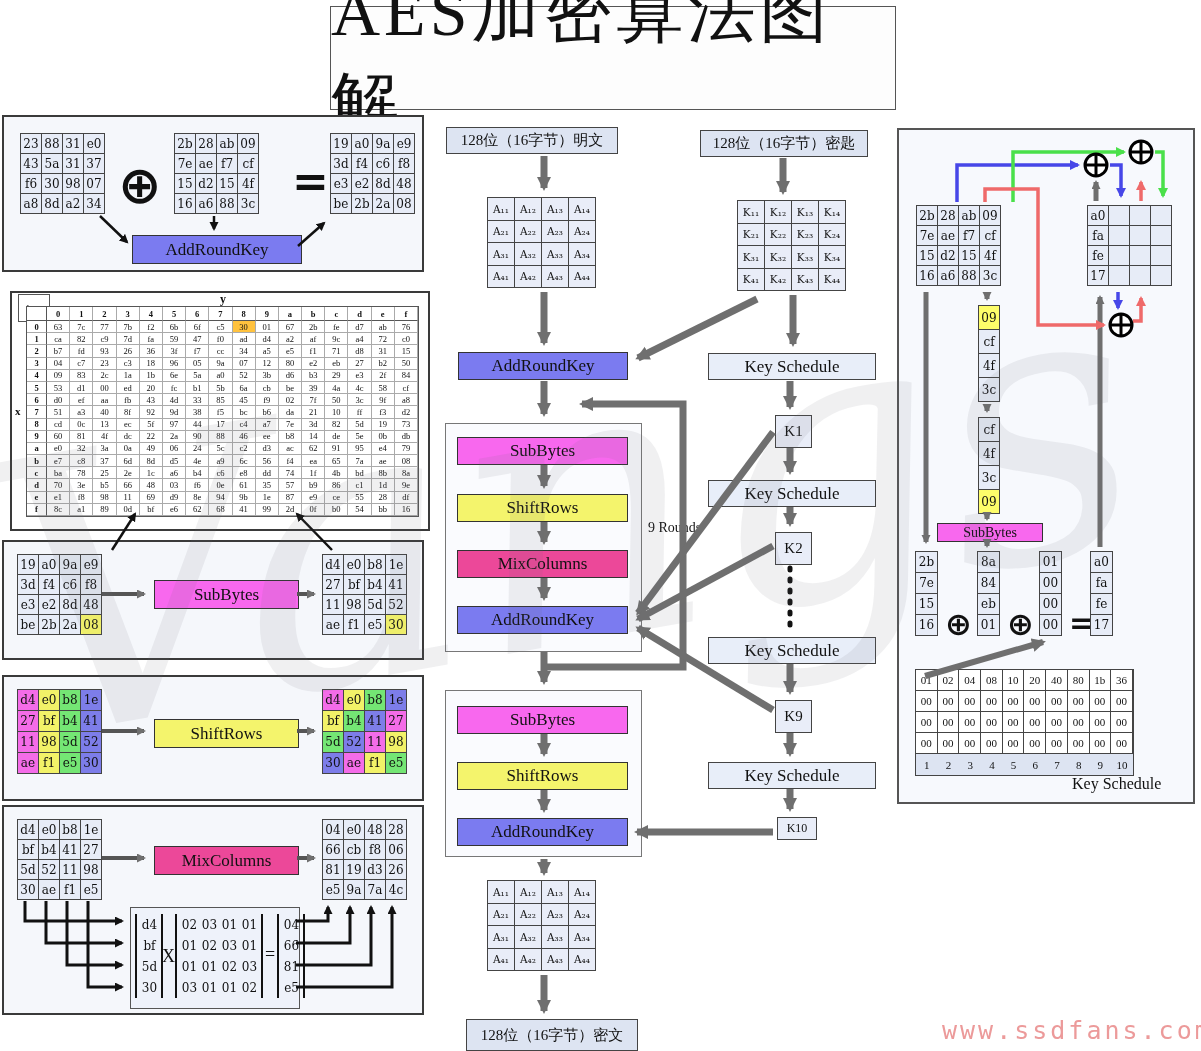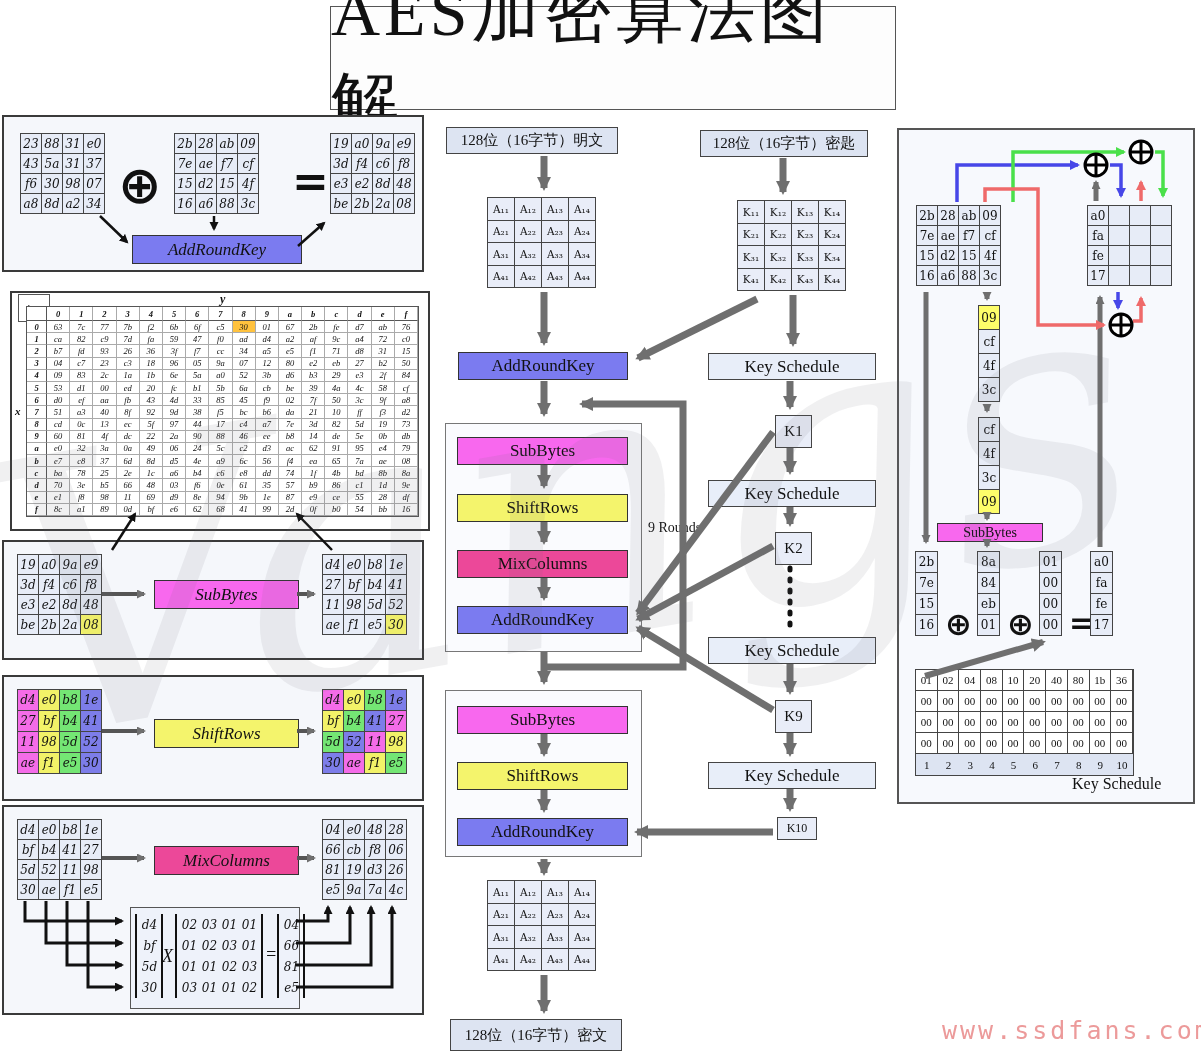"23" .panel { font-style: italic -> none }
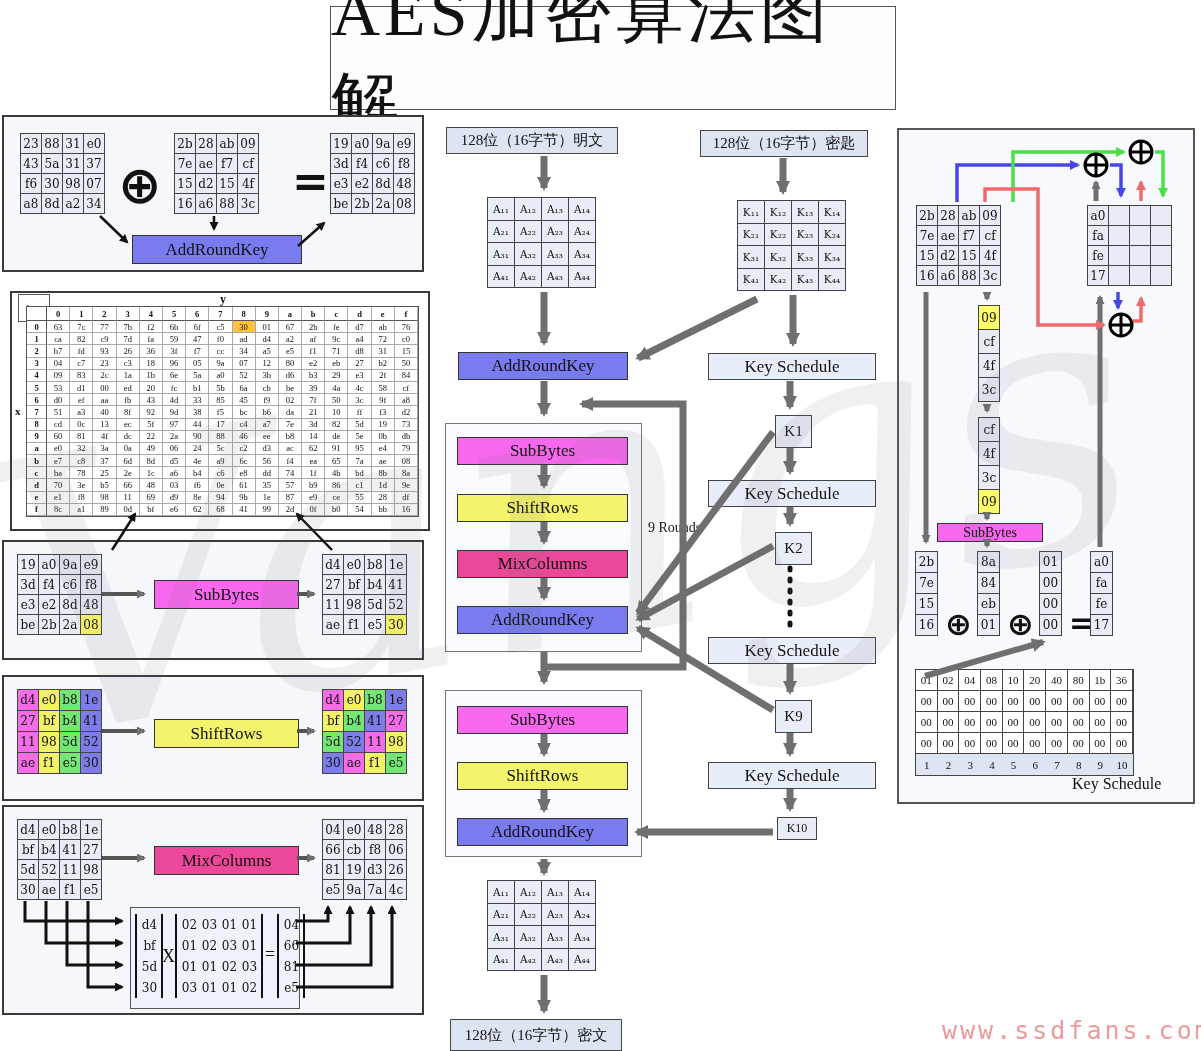"128位（16字节）密文" div.cnbox { left: 450px -> 466px }
